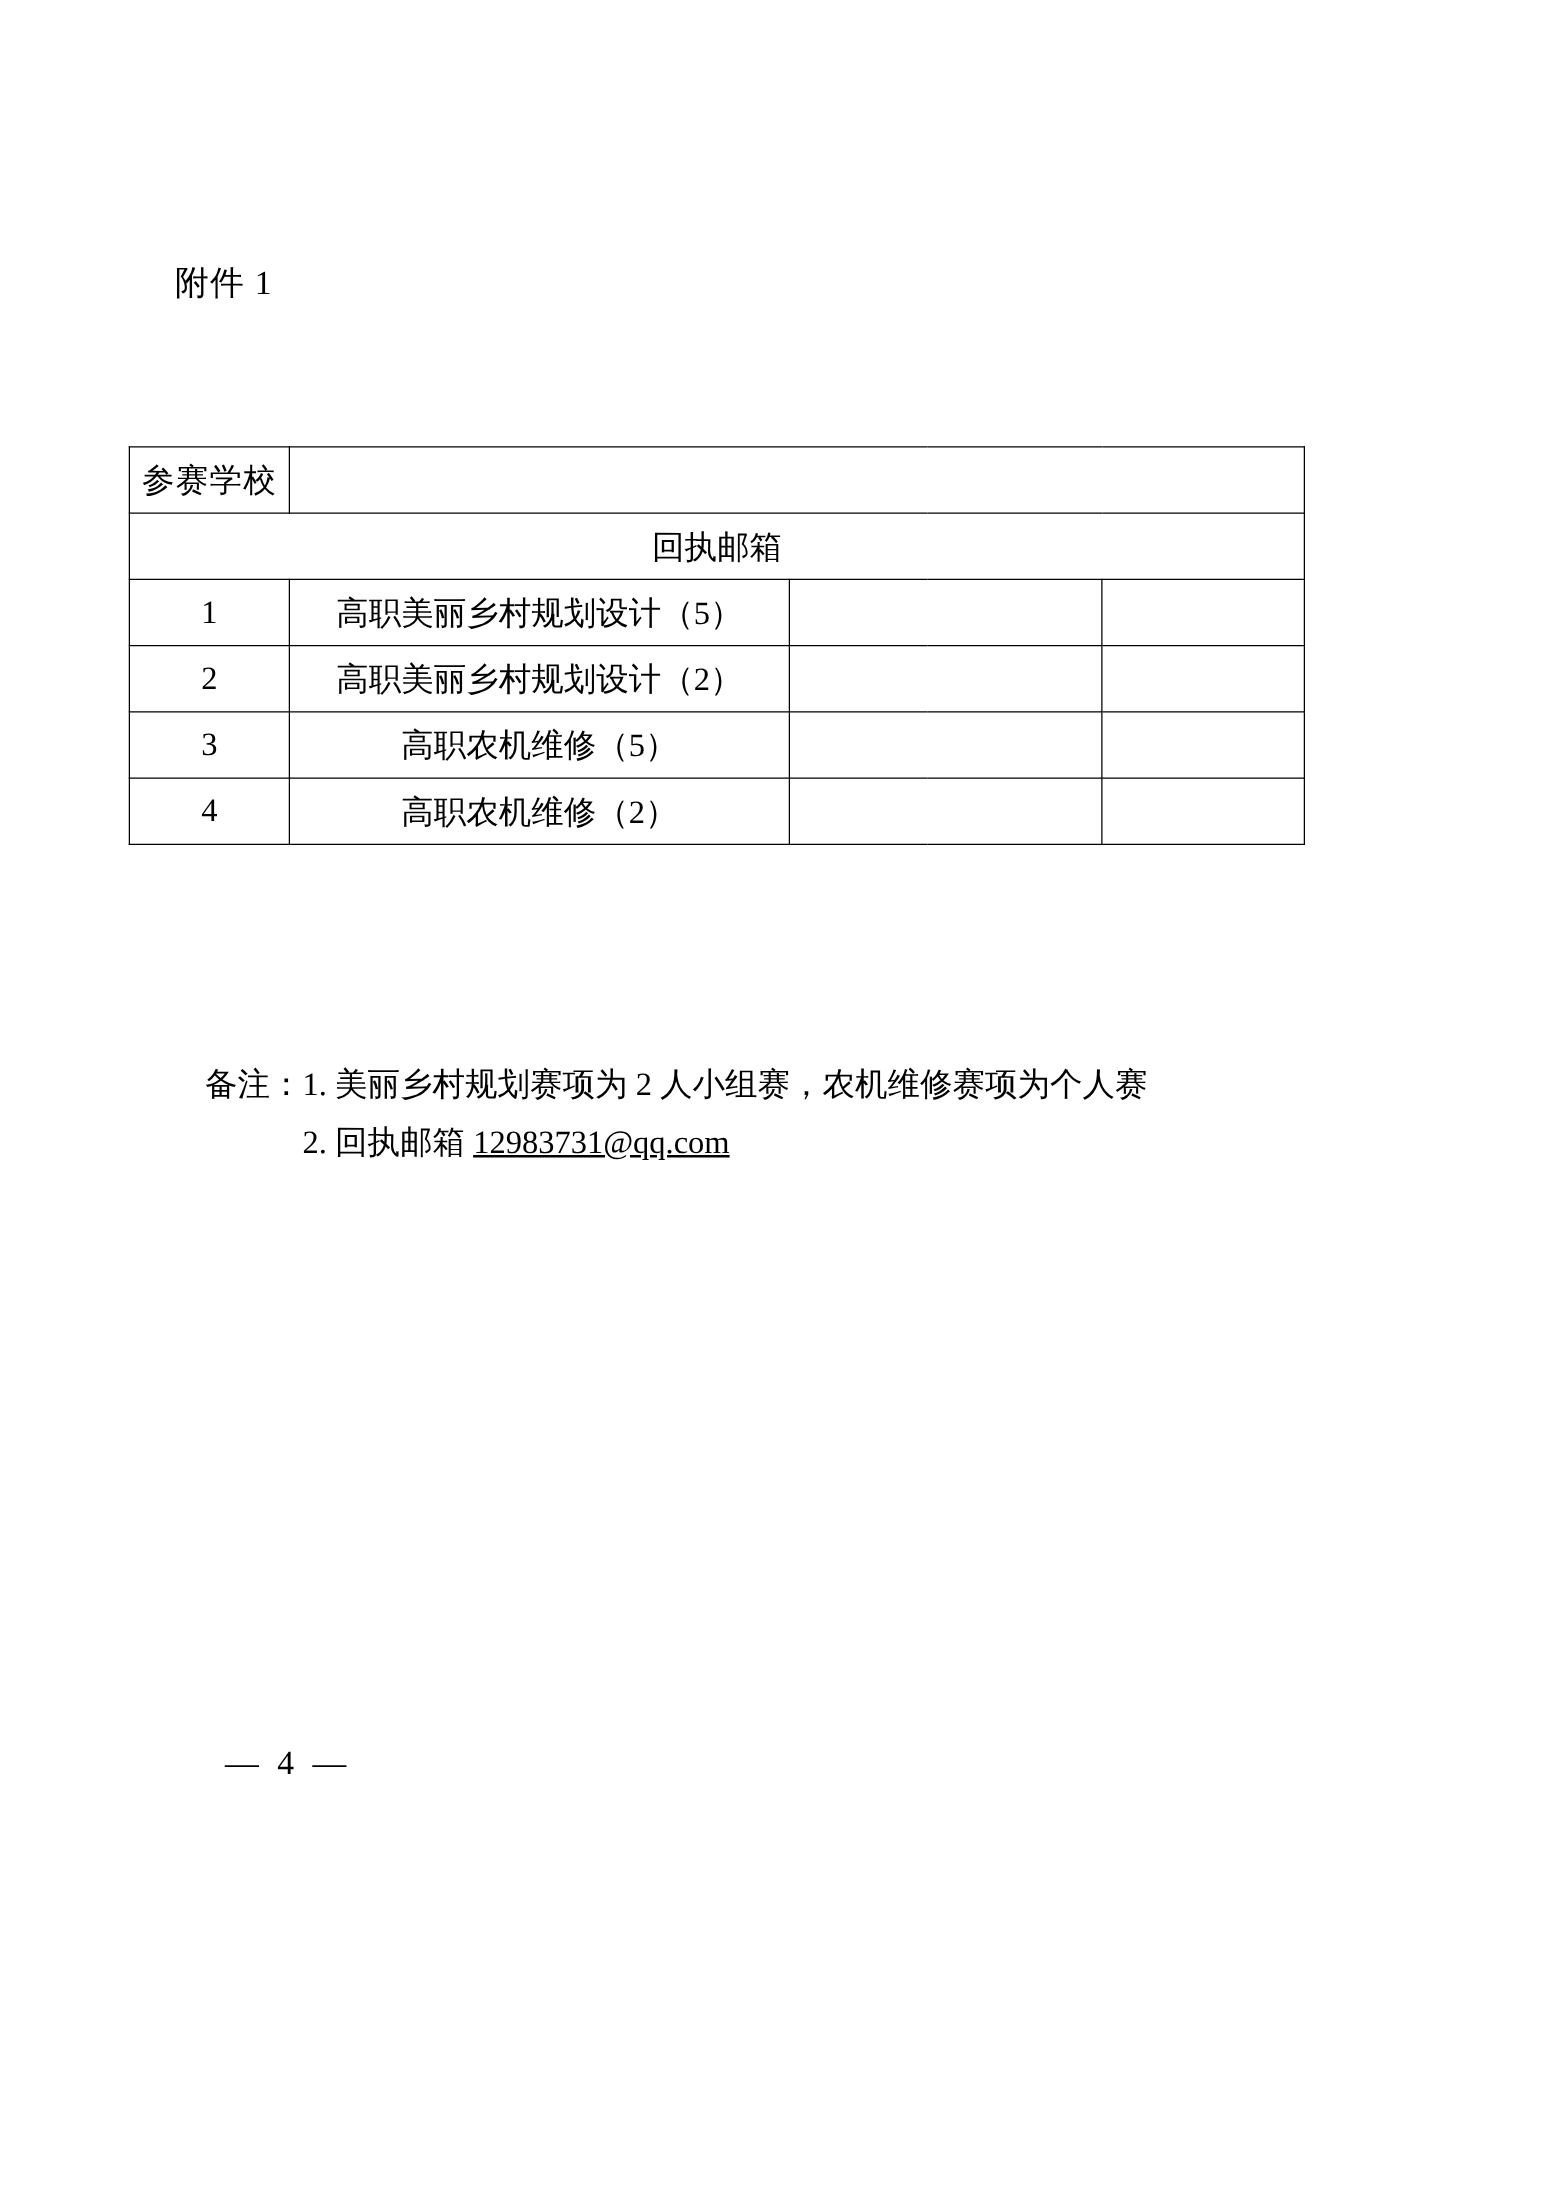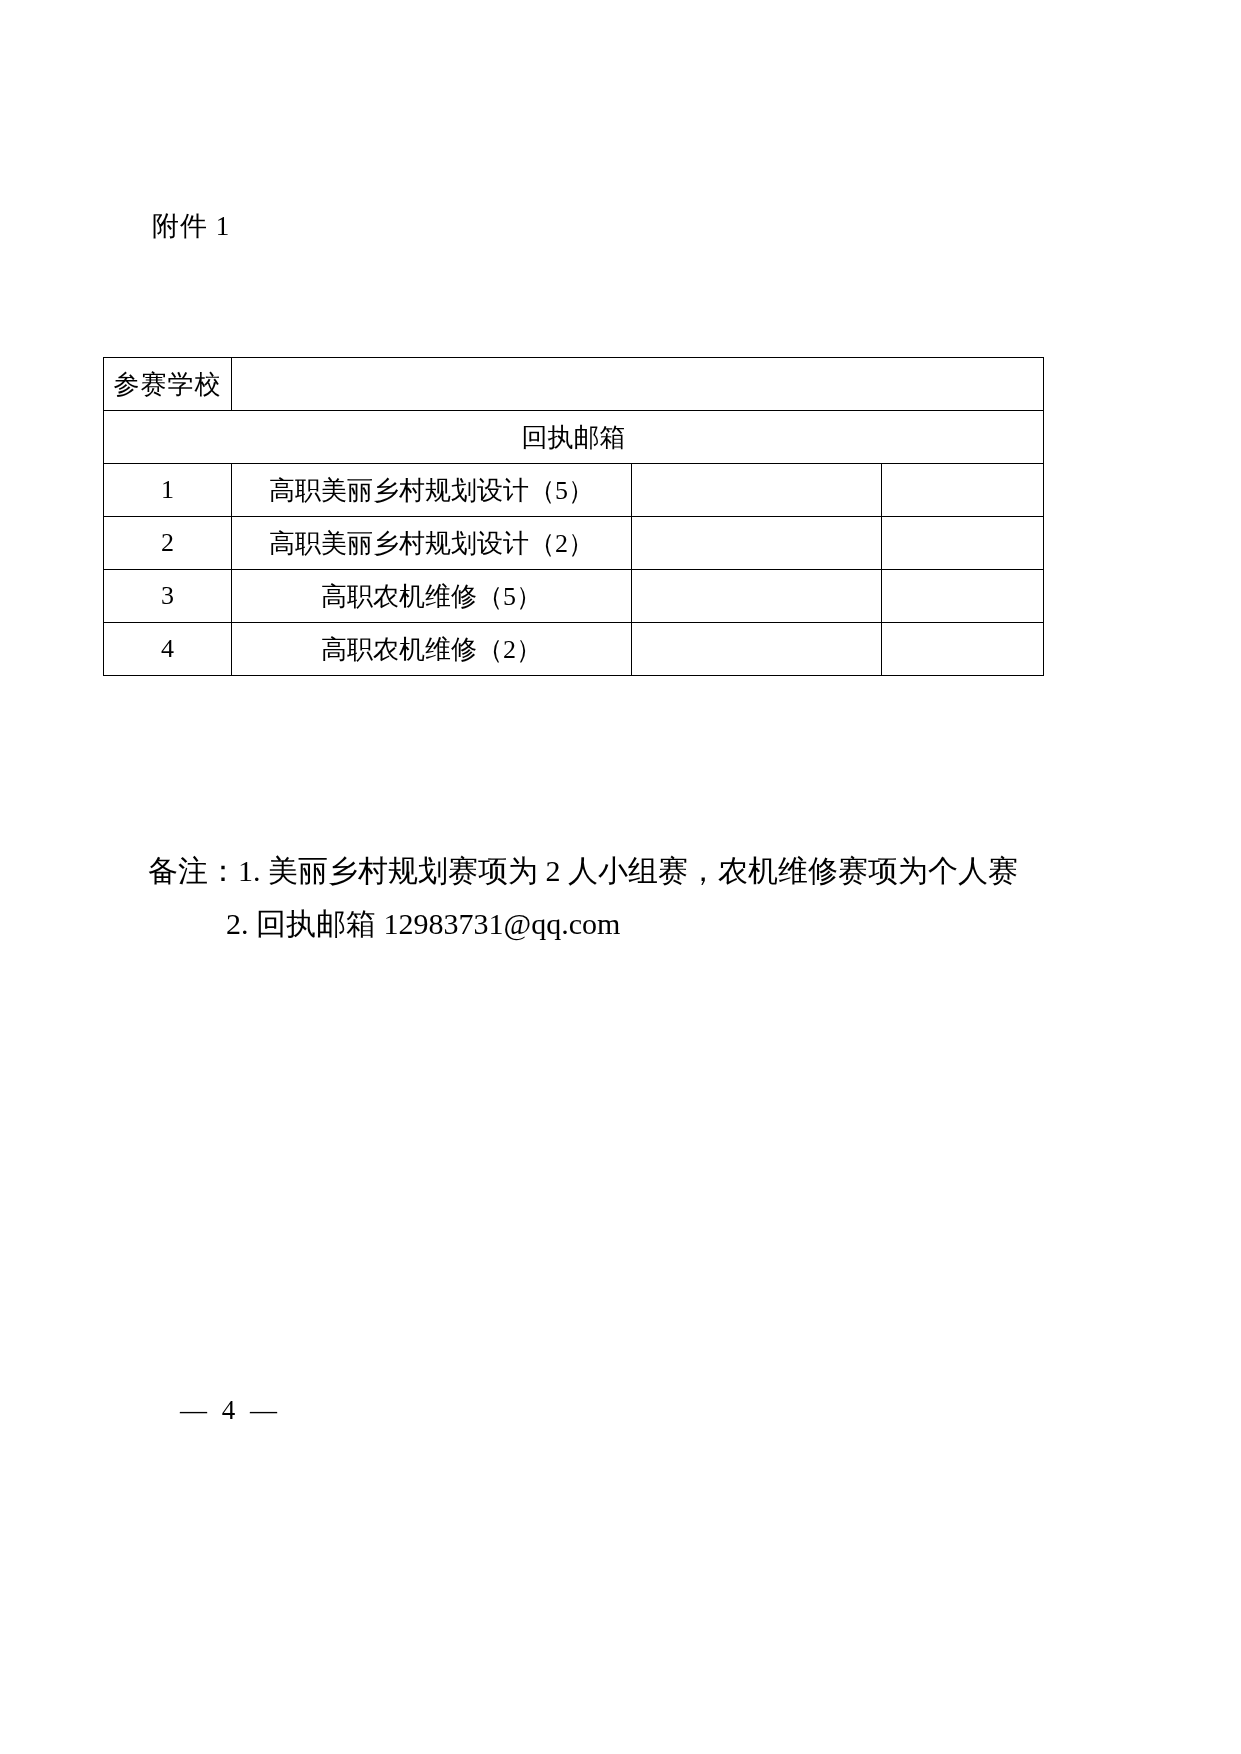"附件 1" .attachment-label { margin-left: 12px -> none }
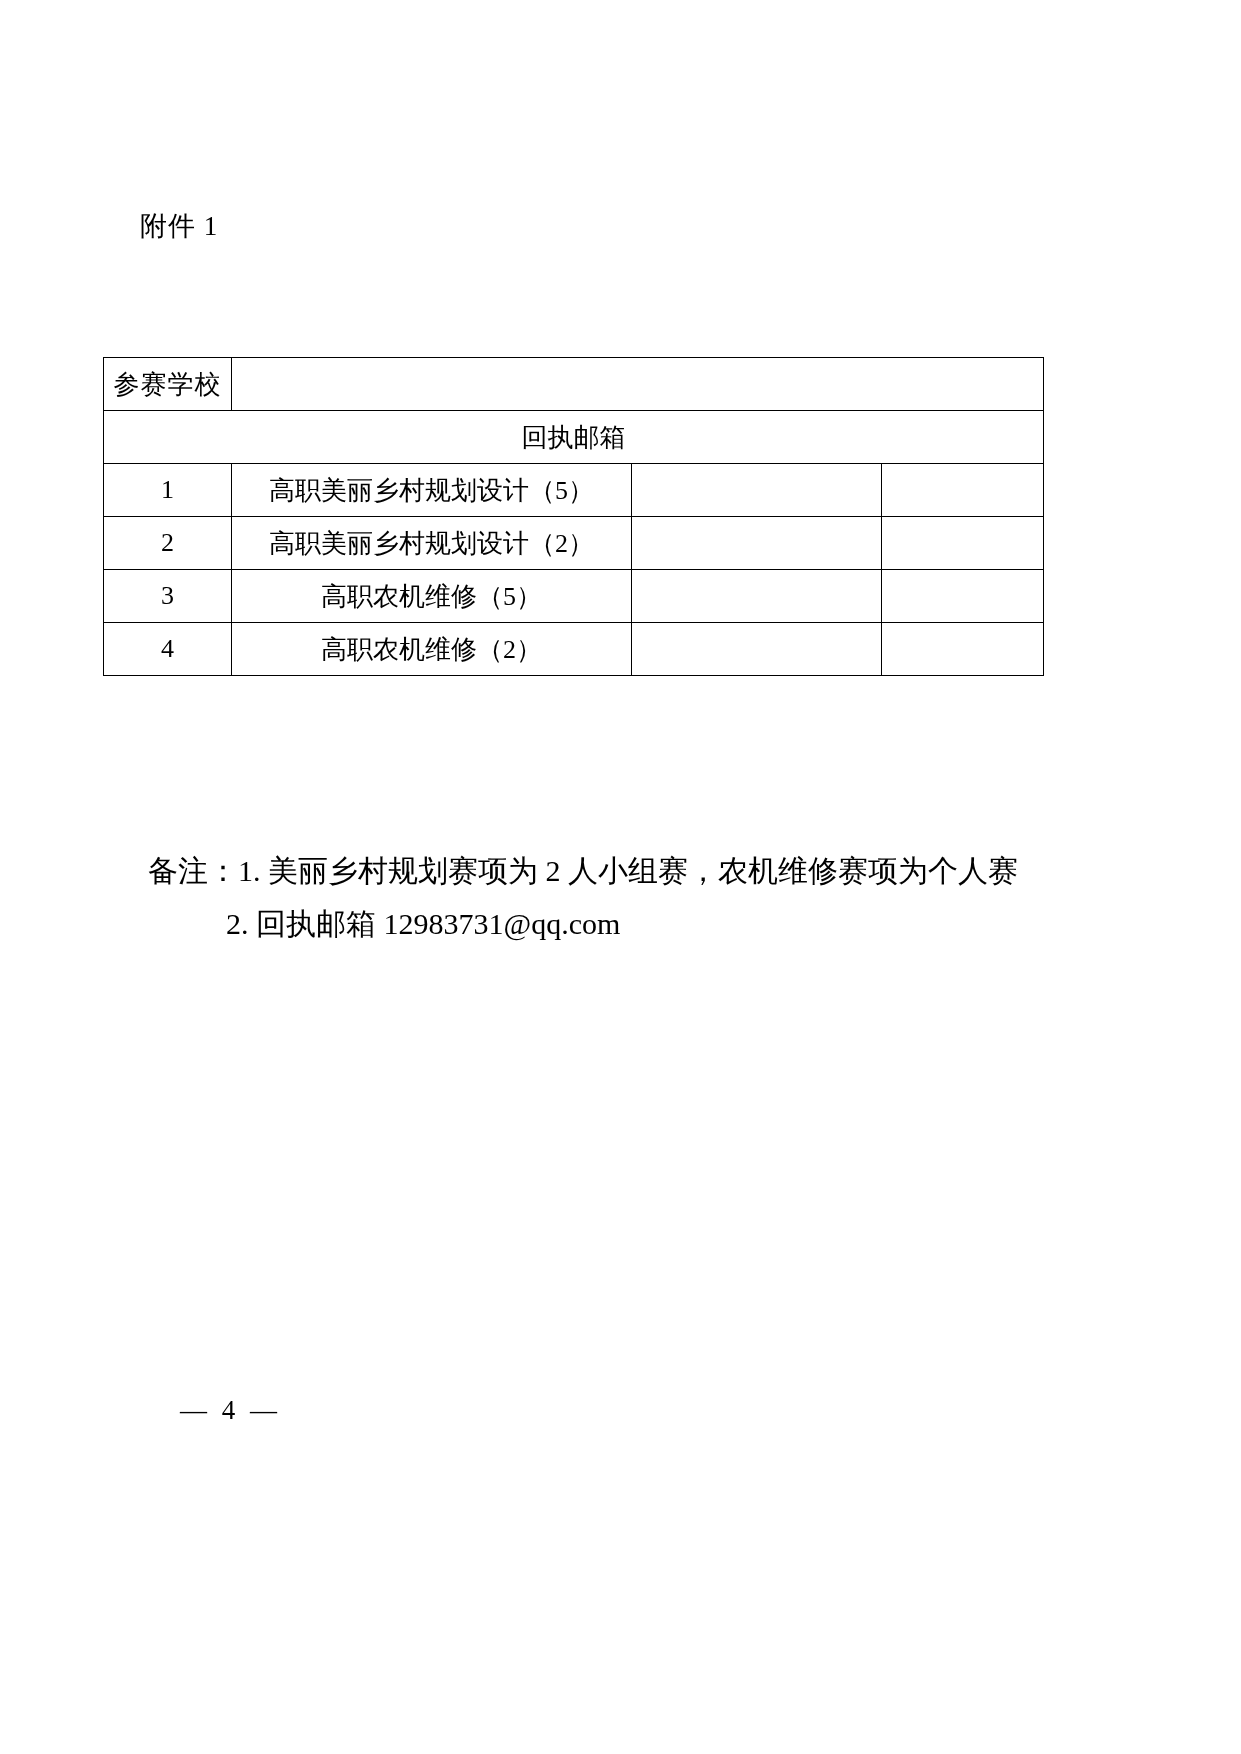"备注：1. 美丽乡村规划赛项为 2 人小组赛，农机维修赛项为个人赛" .notes { font-size: 30px -> 26px; left: 148px -> 164px }
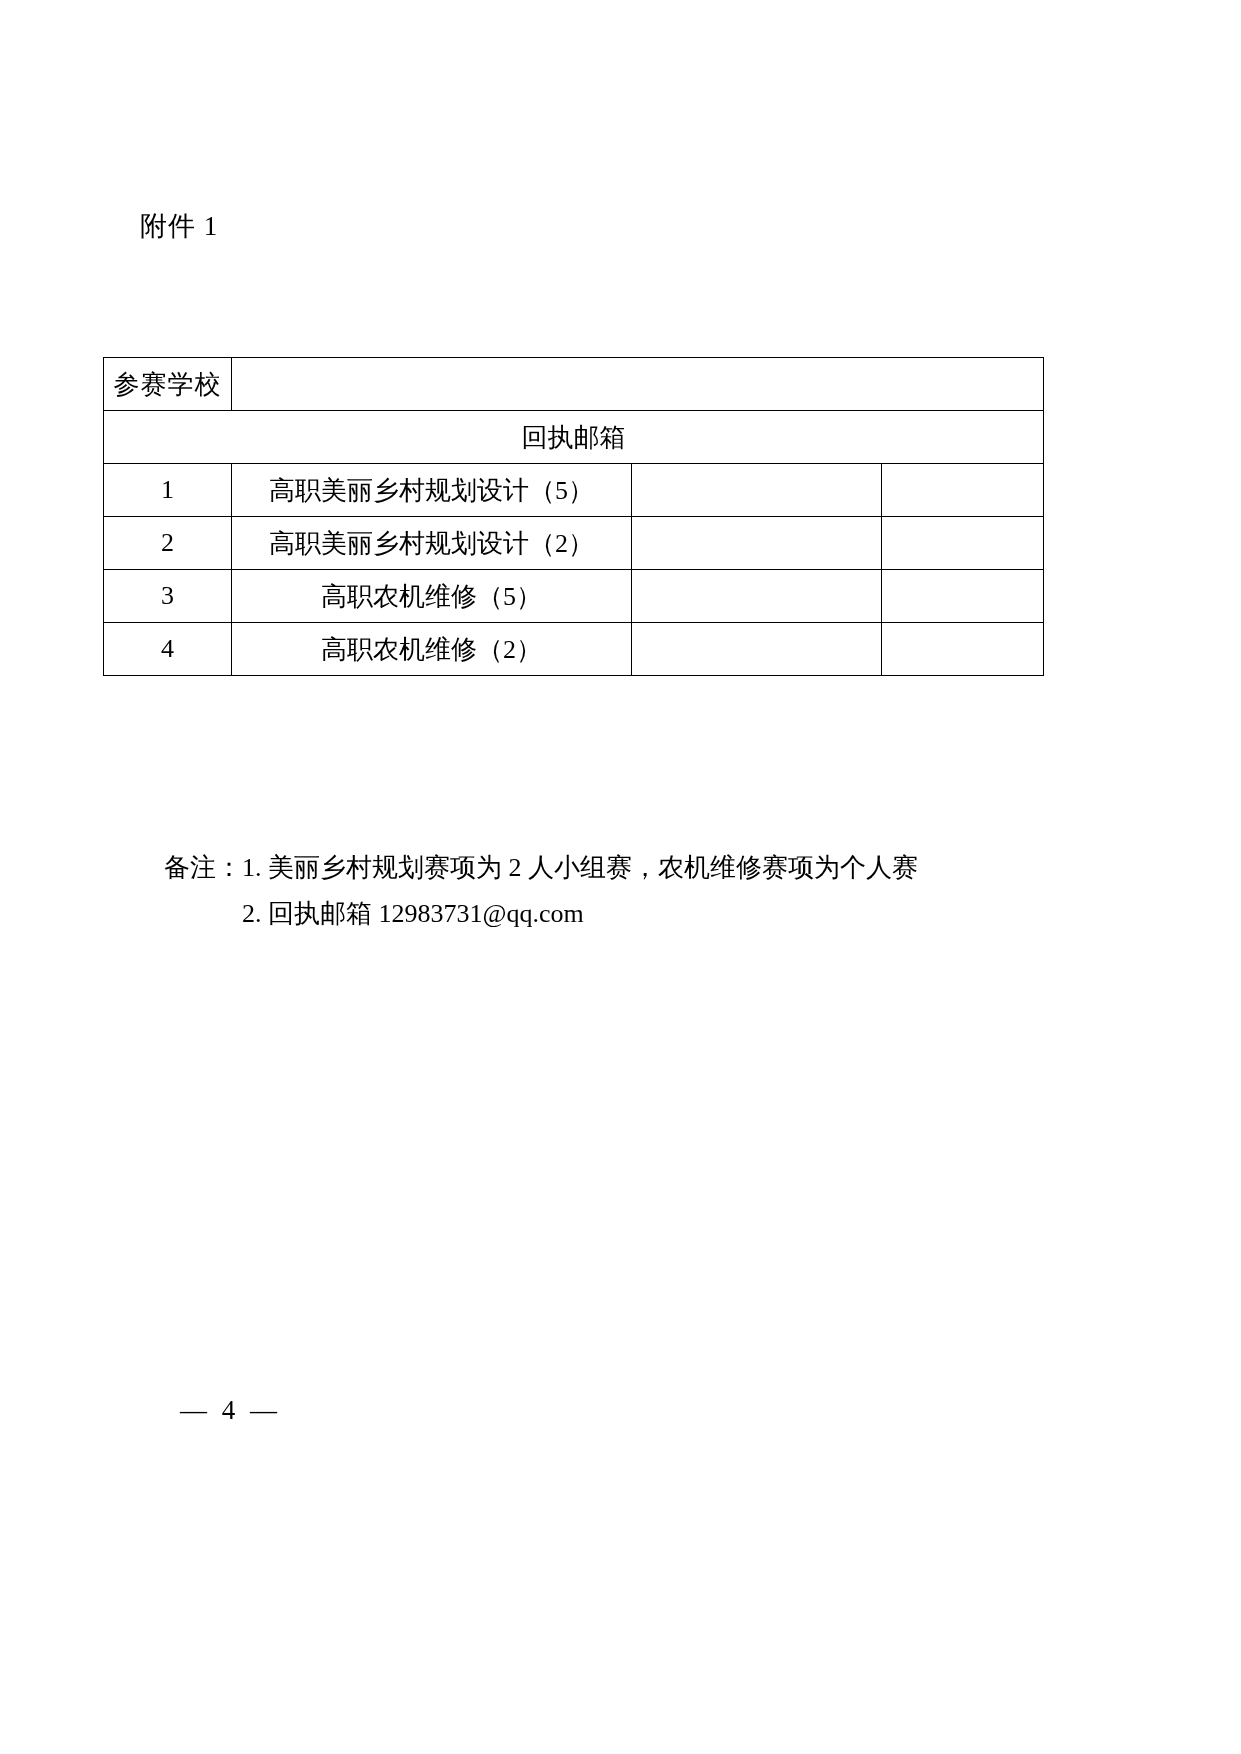"12983731@qq.com" .email { text-decoration: none -> underline }
